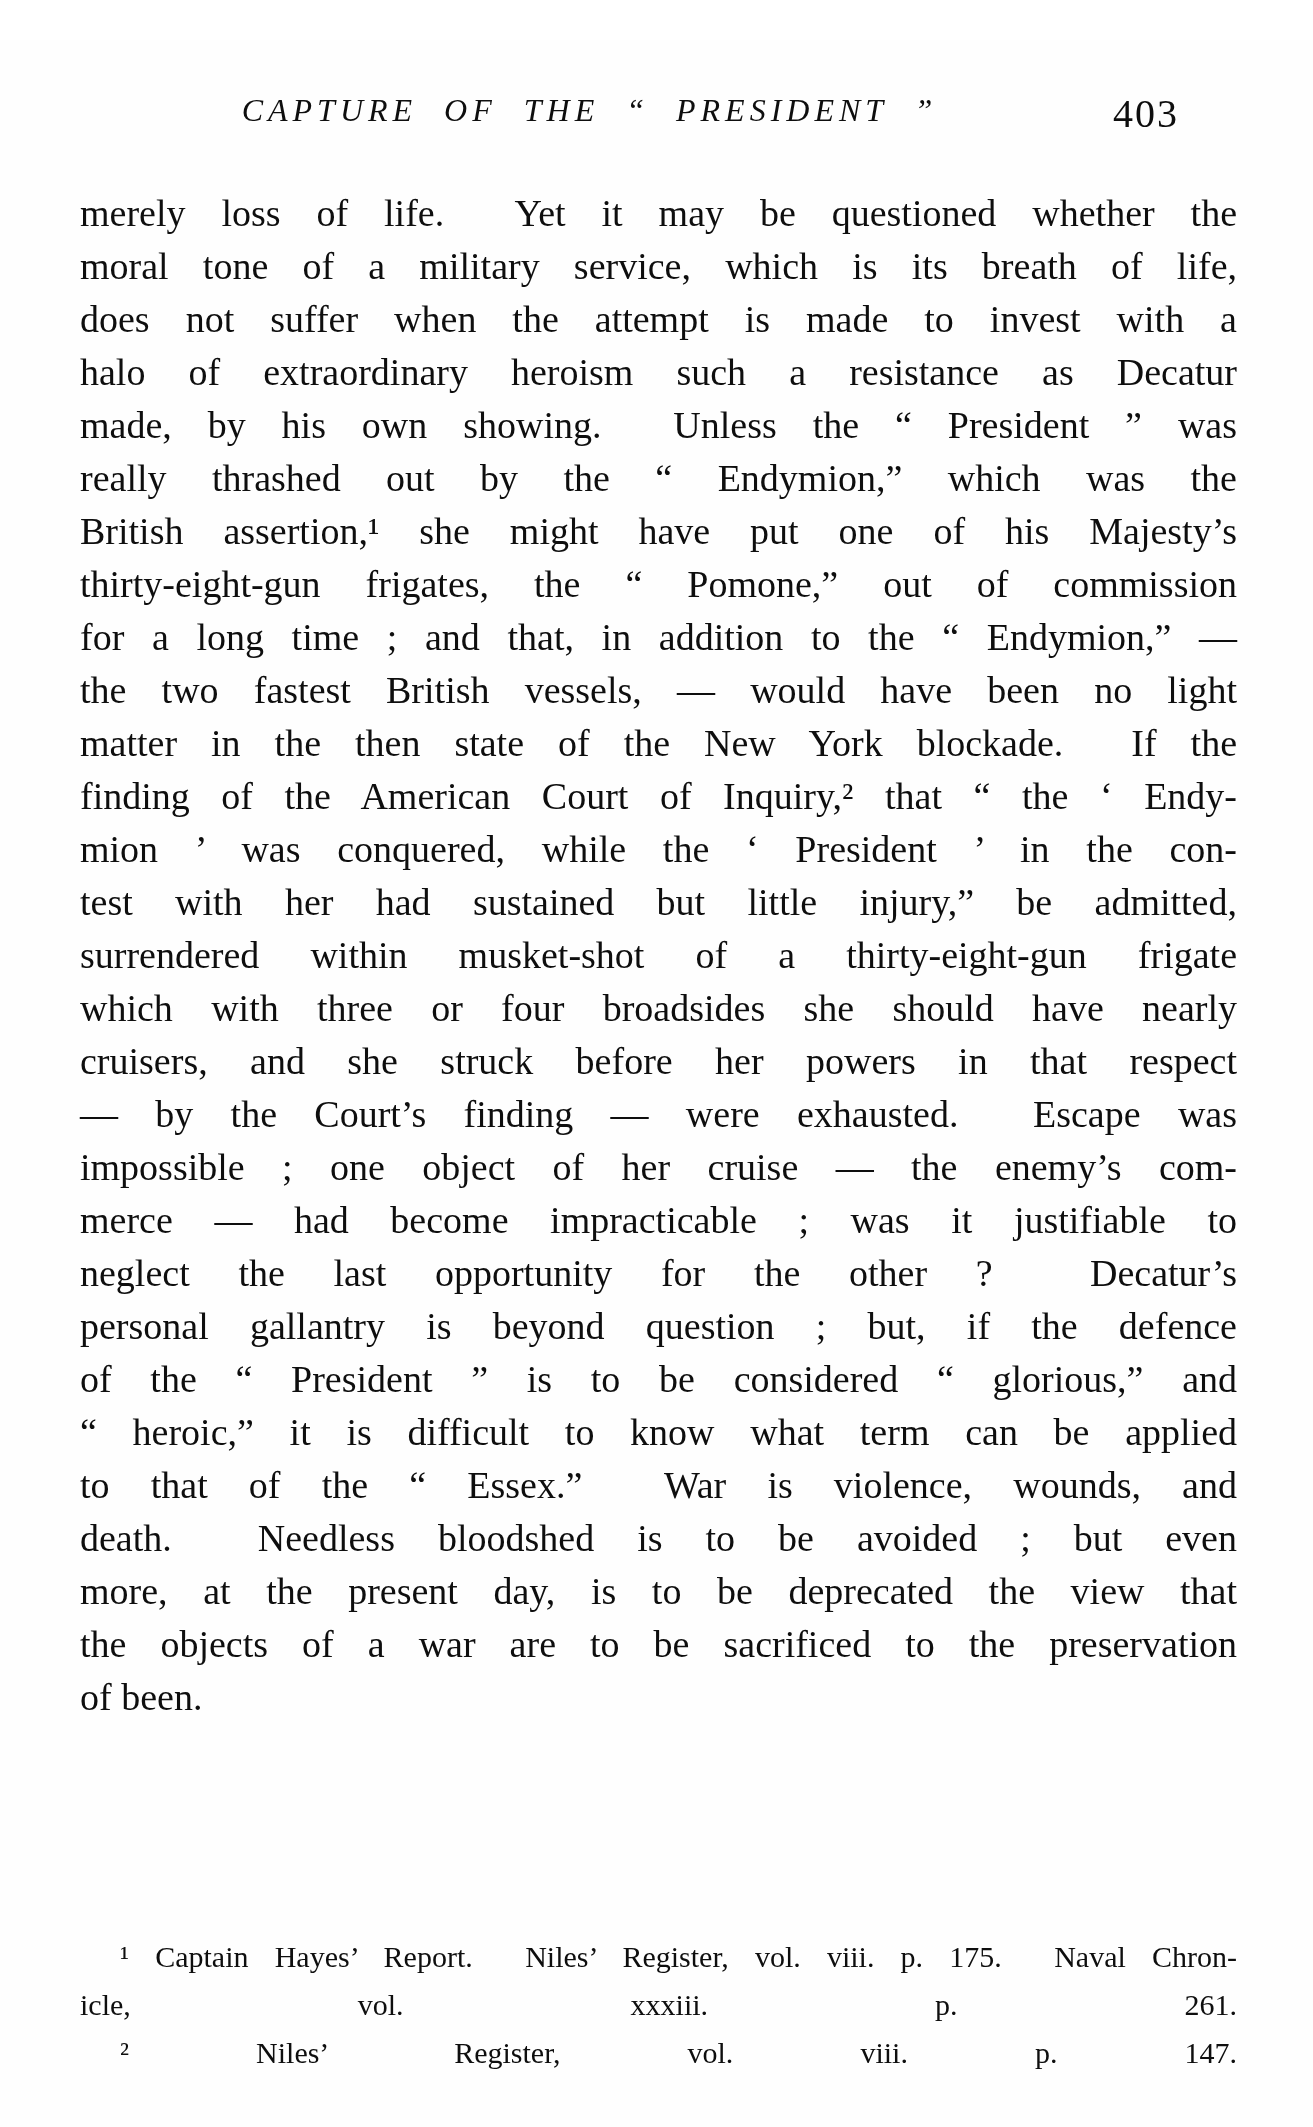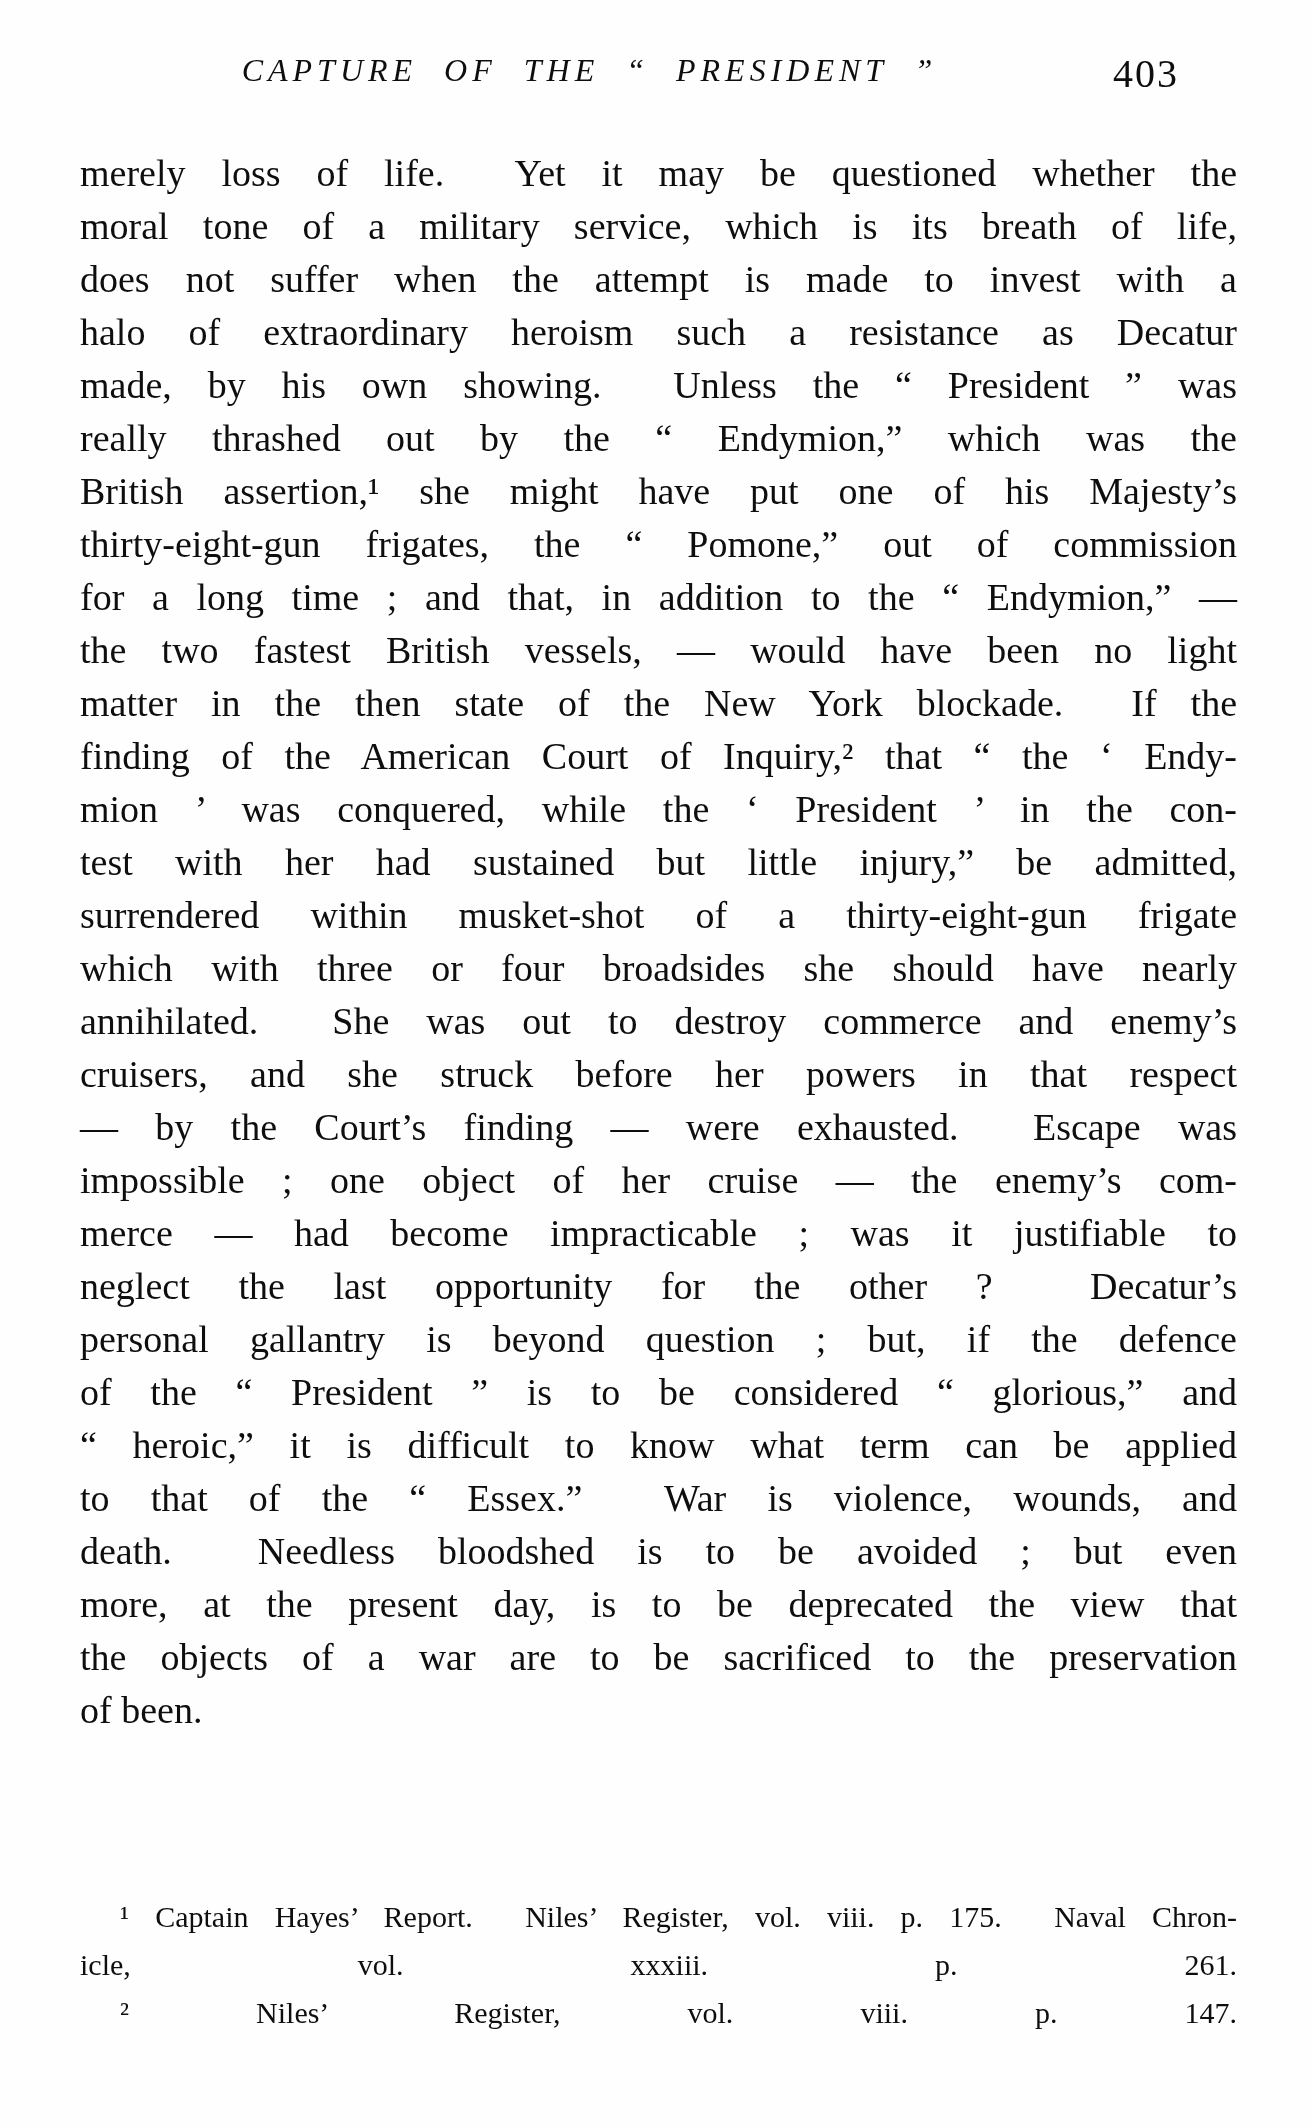"CAPTURE OF THE “ PRESIDENT" .page { margin-top: none -> 40px }
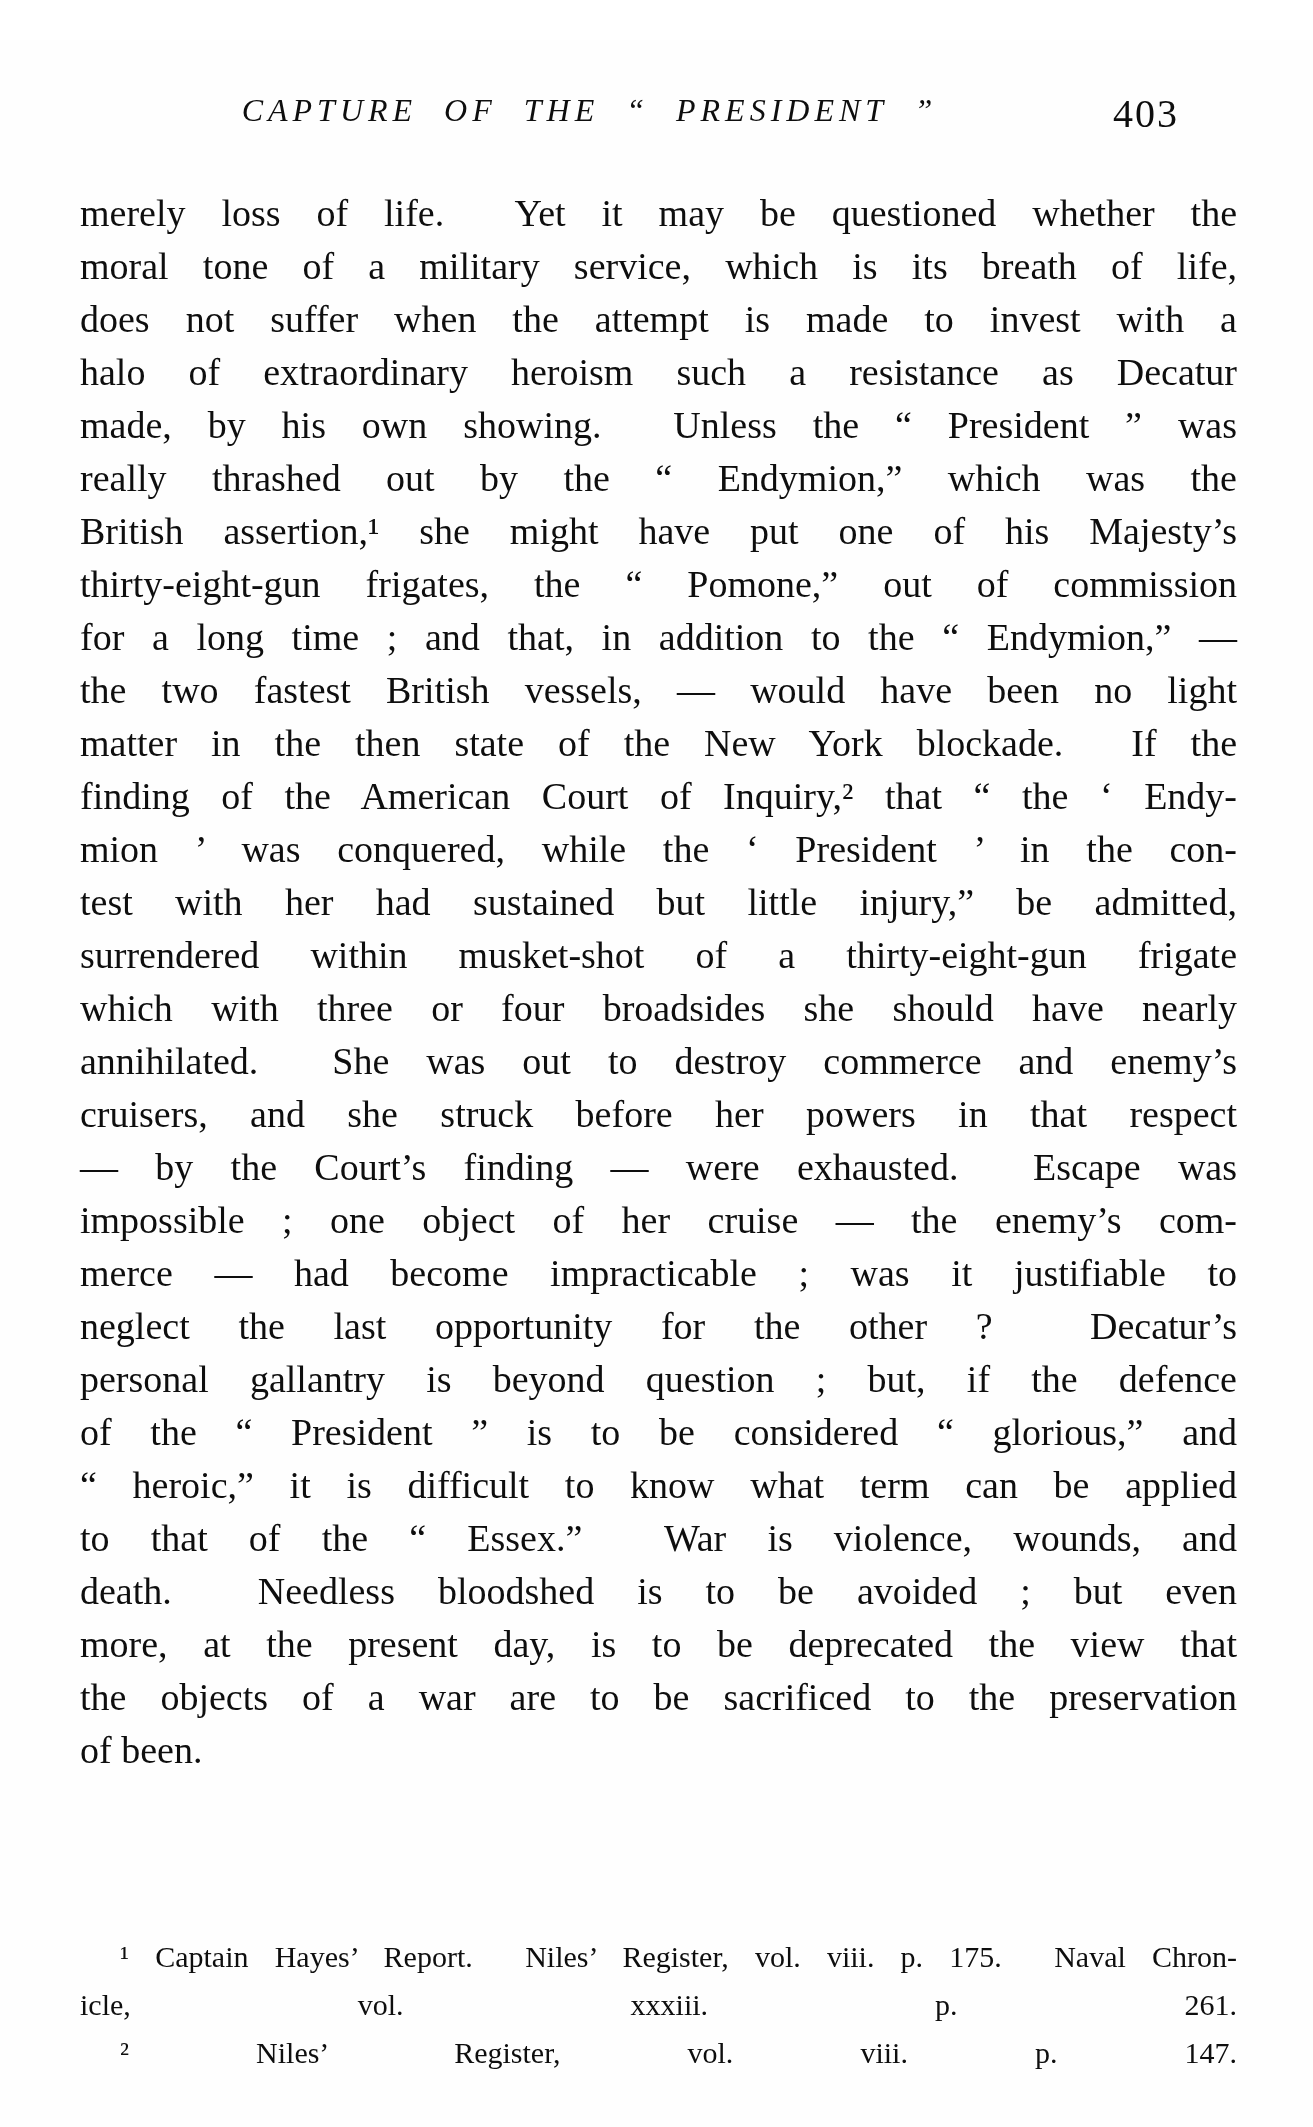"annihilated. She was out to" div.line { html: <div>annihilated.&nbsp; She was out to destroy commerce and enemy’s</div> -> none }
